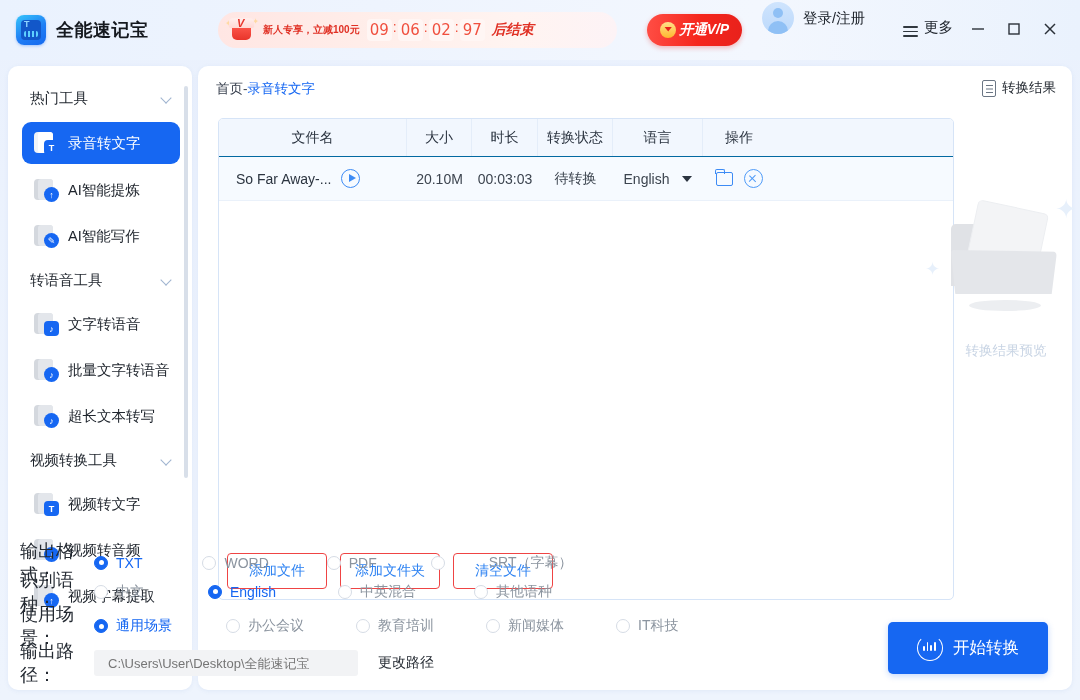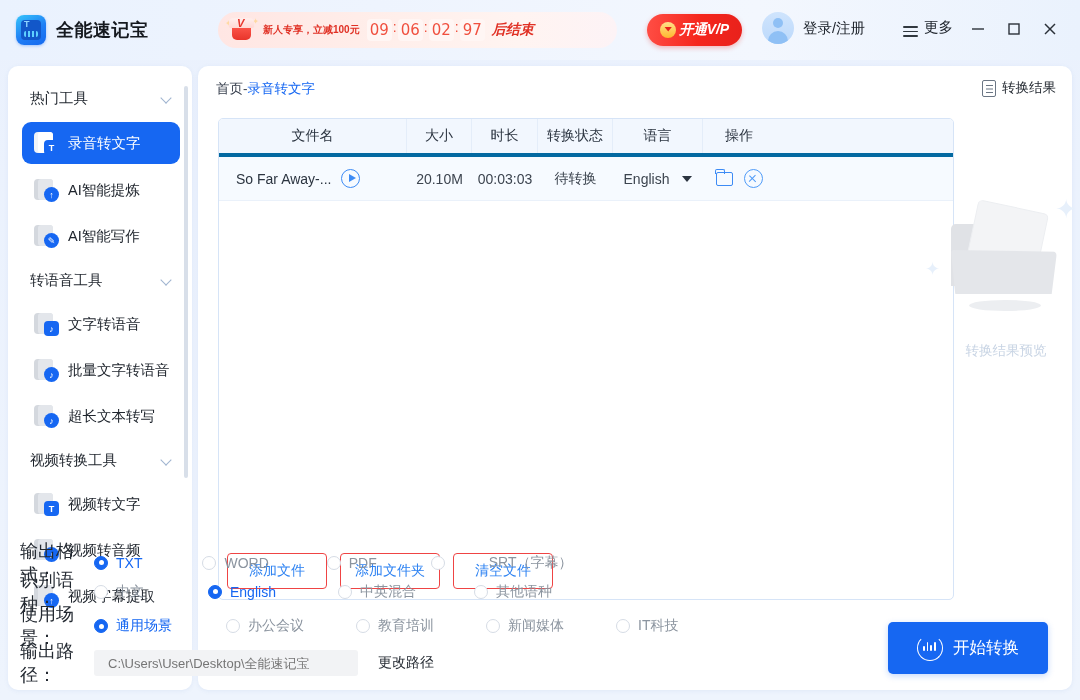"登录/注册" .avatar-wrap { top: 12px -> 2px }
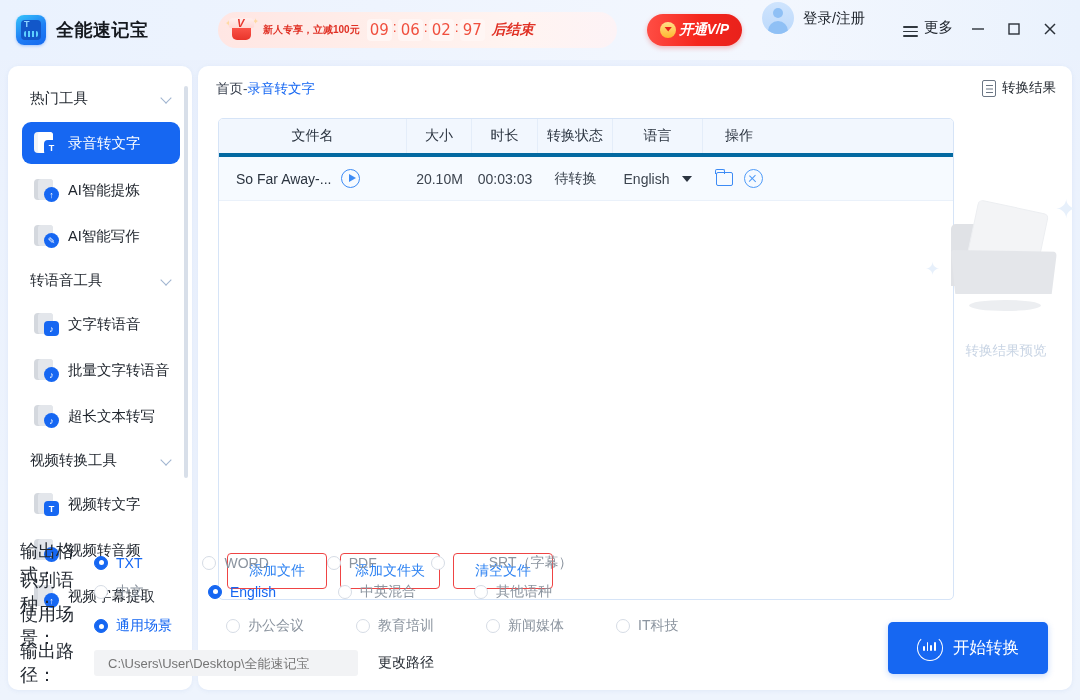"文件名" .thead { border-bottom: 4px solid #0369a1 -> 1px solid #0369a1 }
